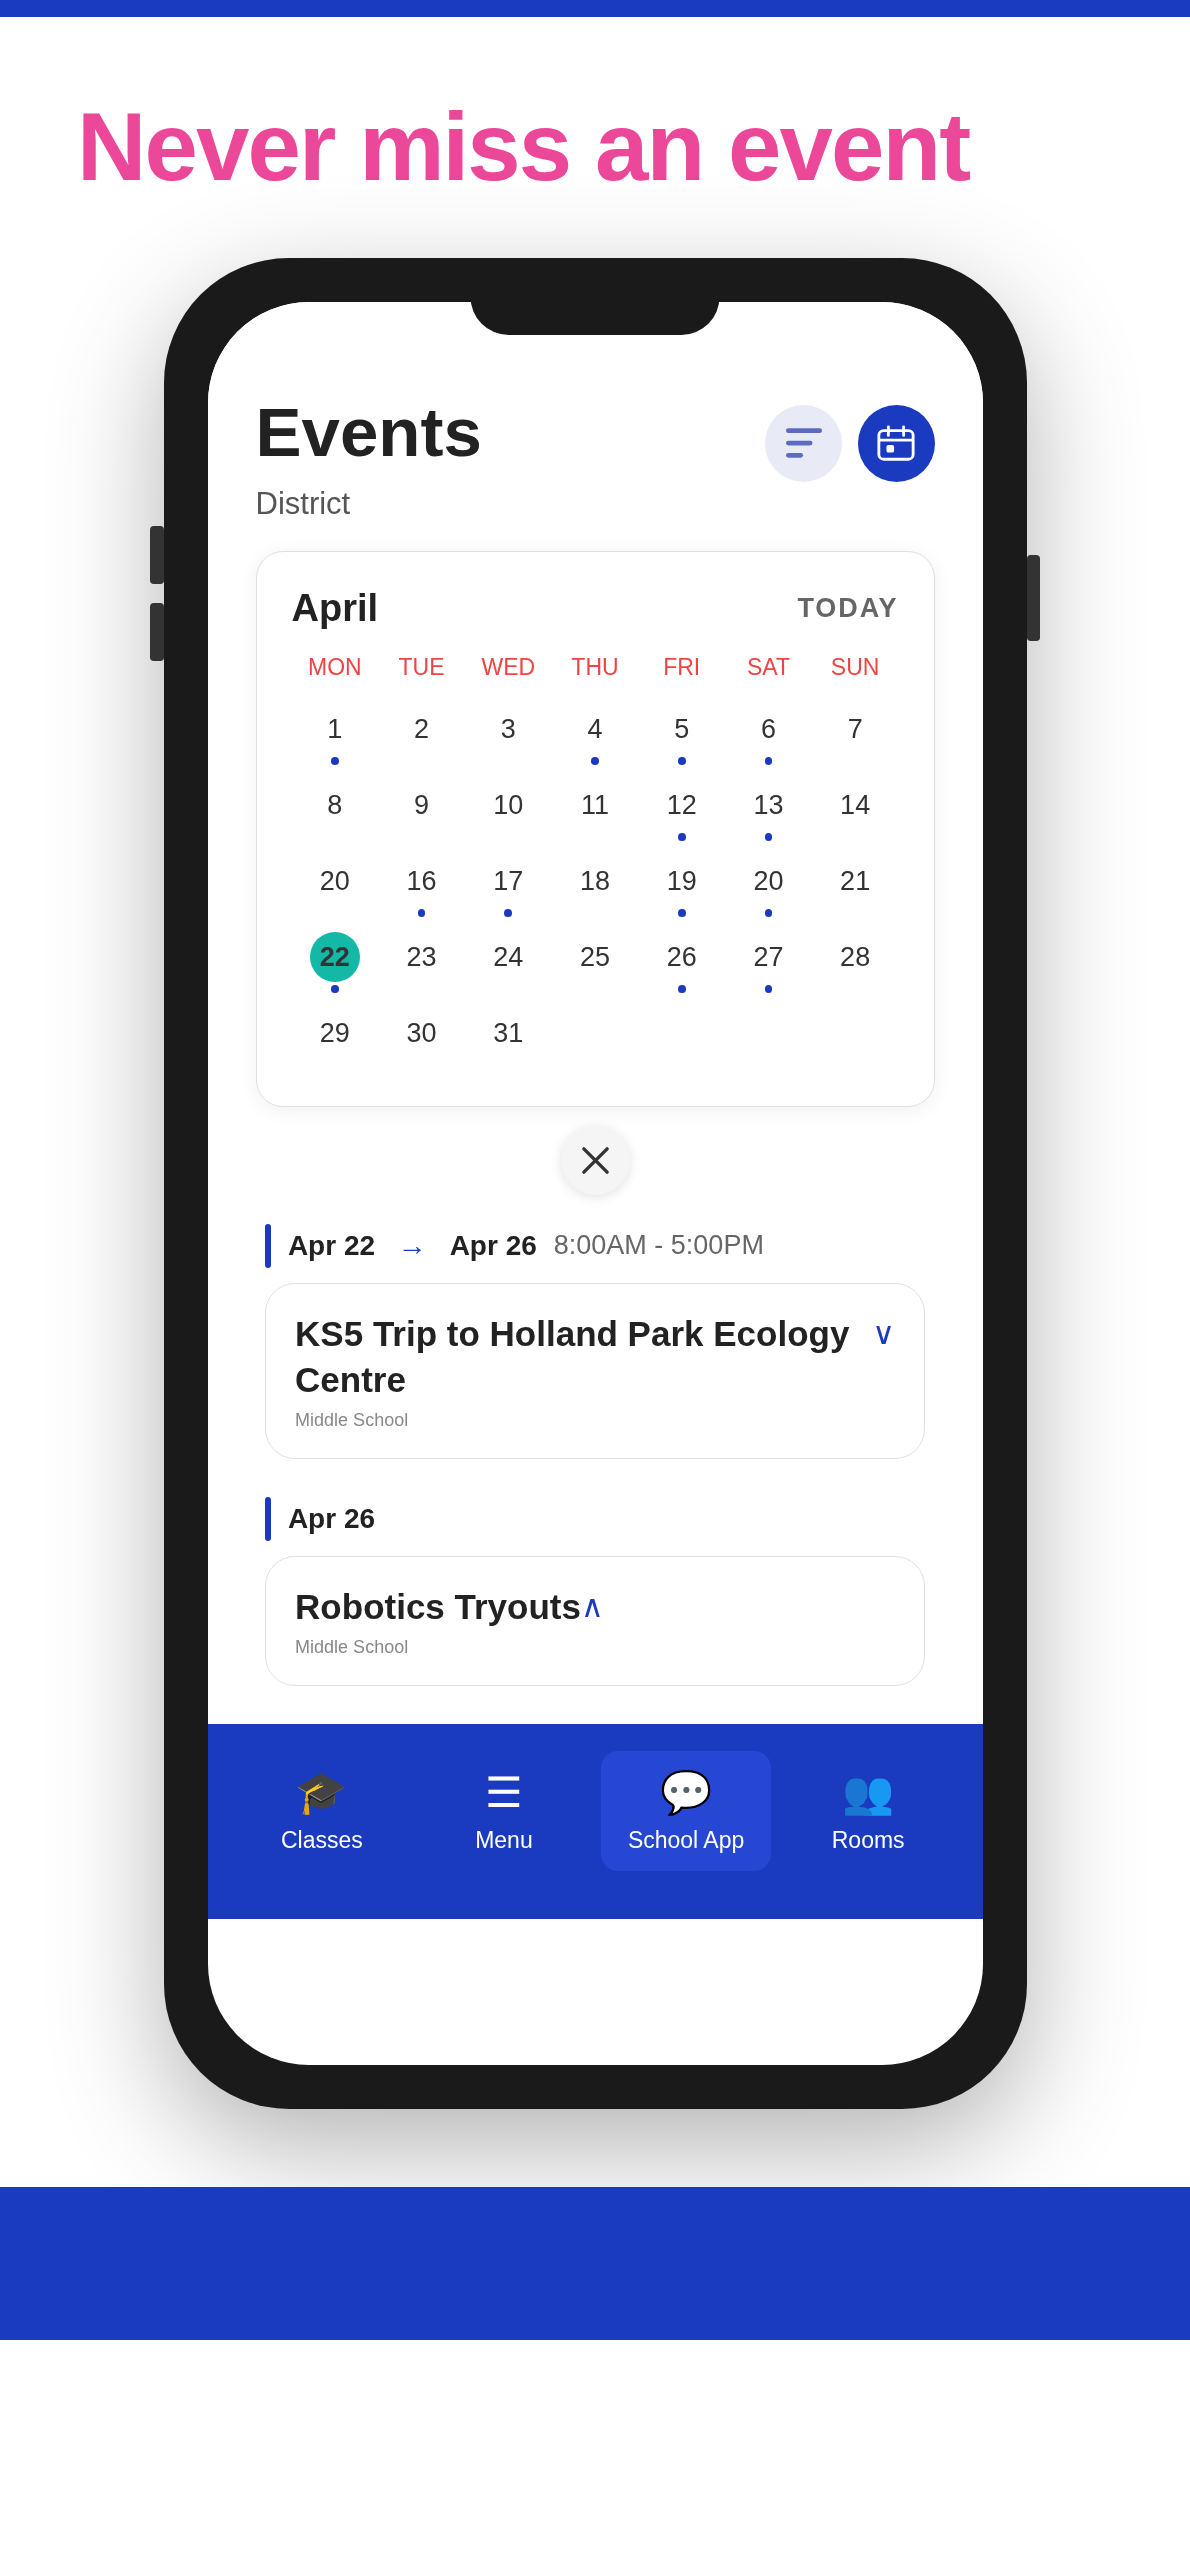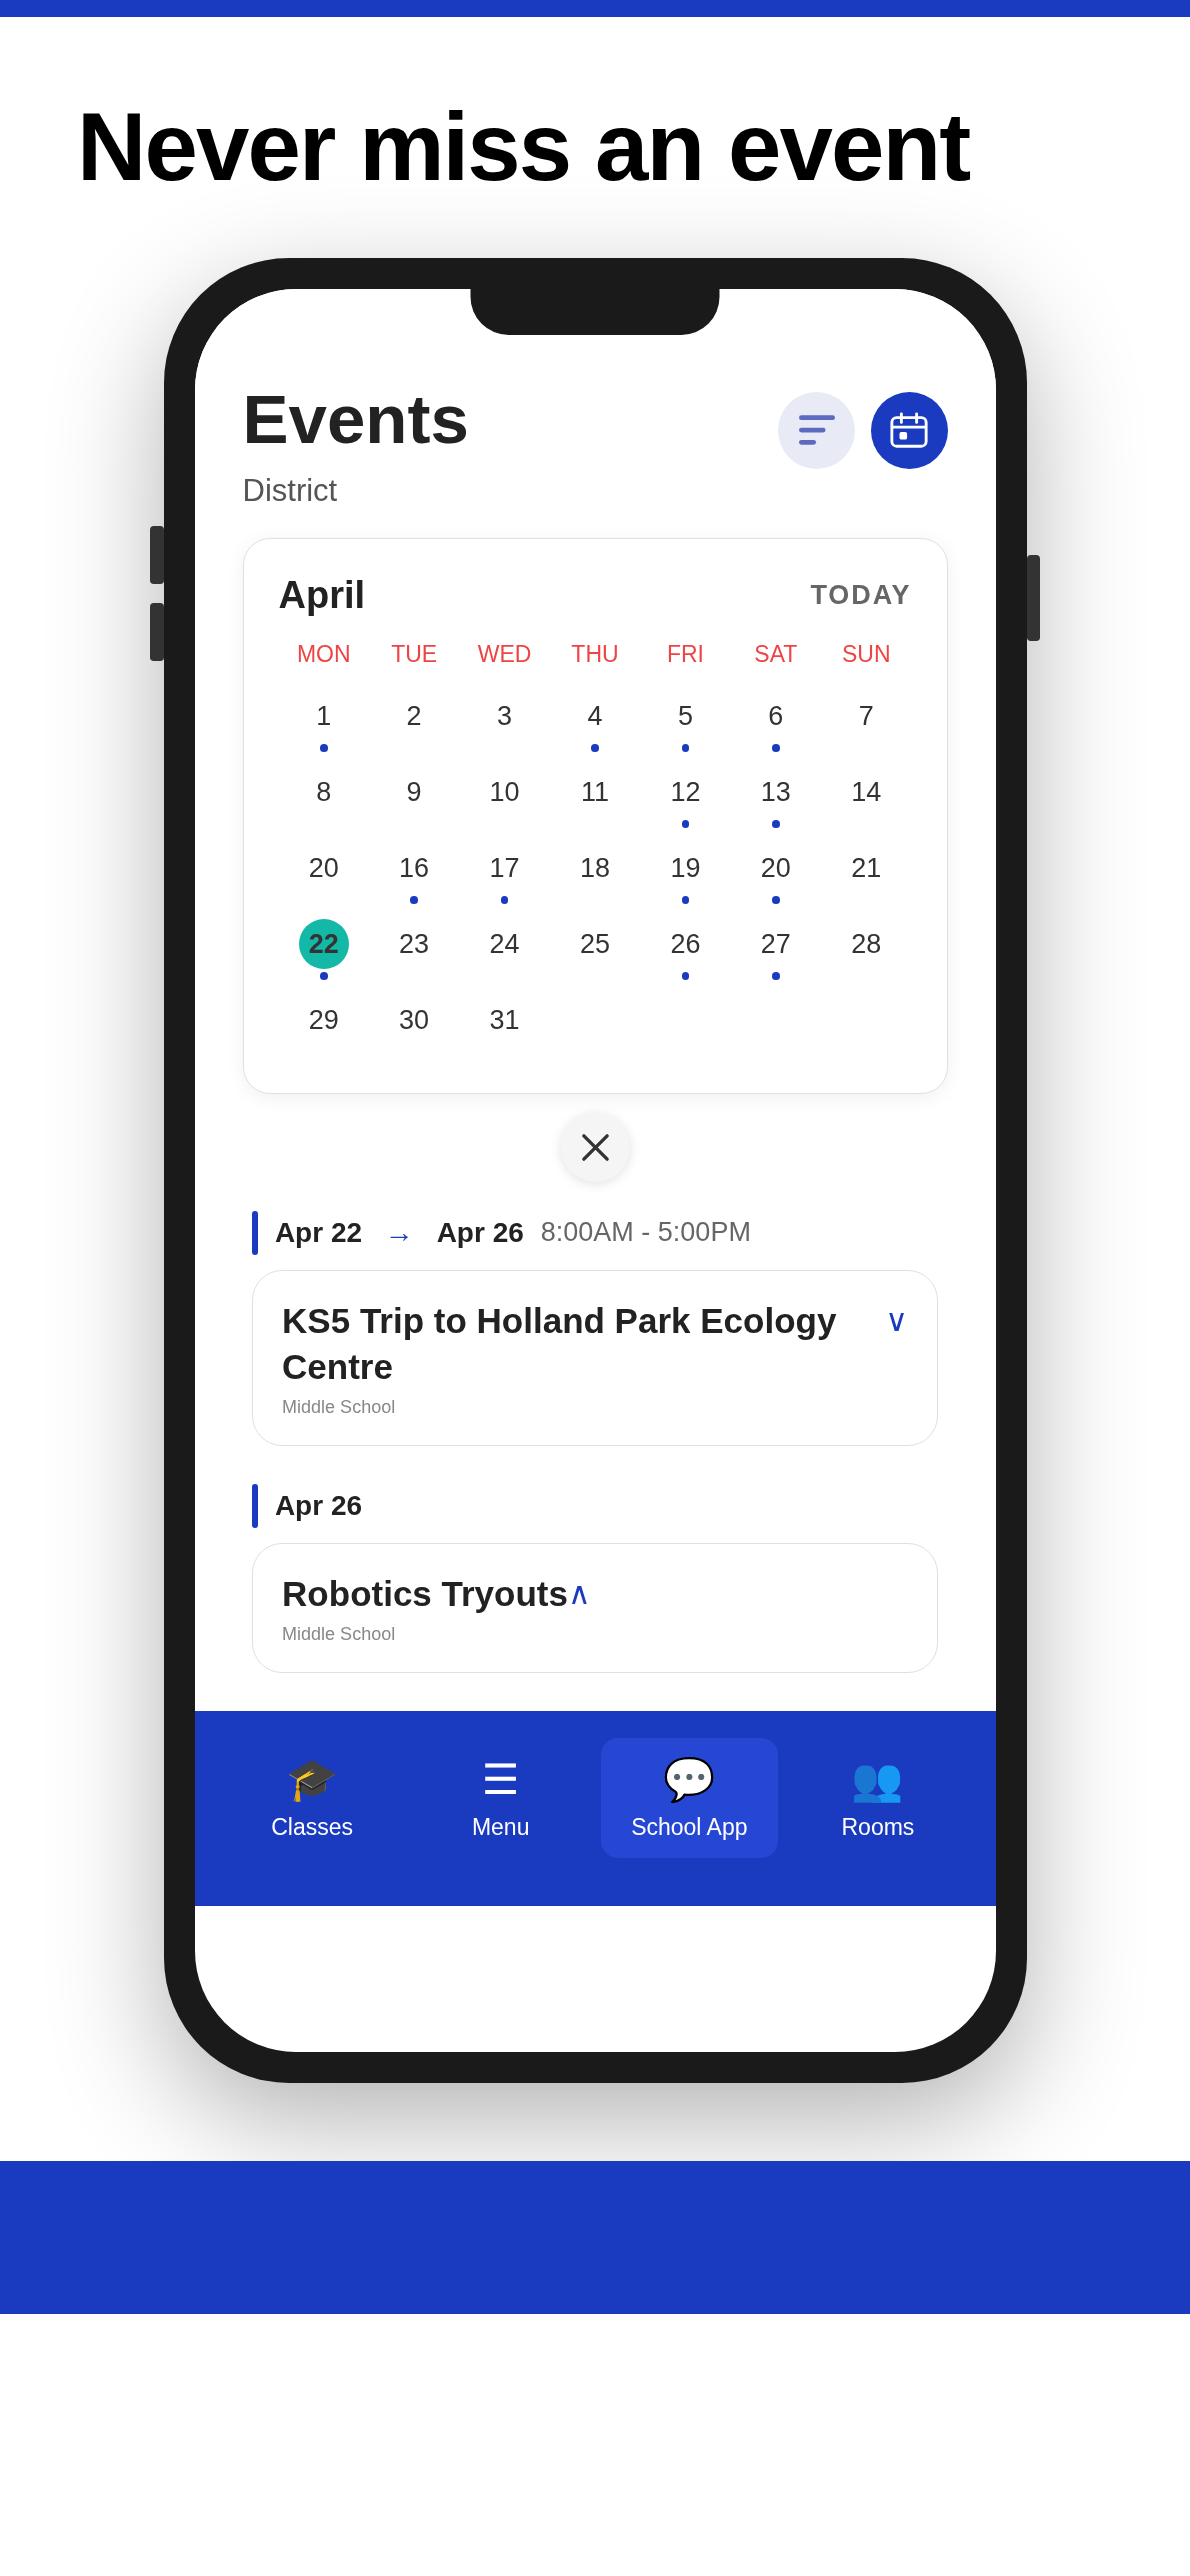"Never miss an event" .page-title { color: #000000 -> #ec4899 }
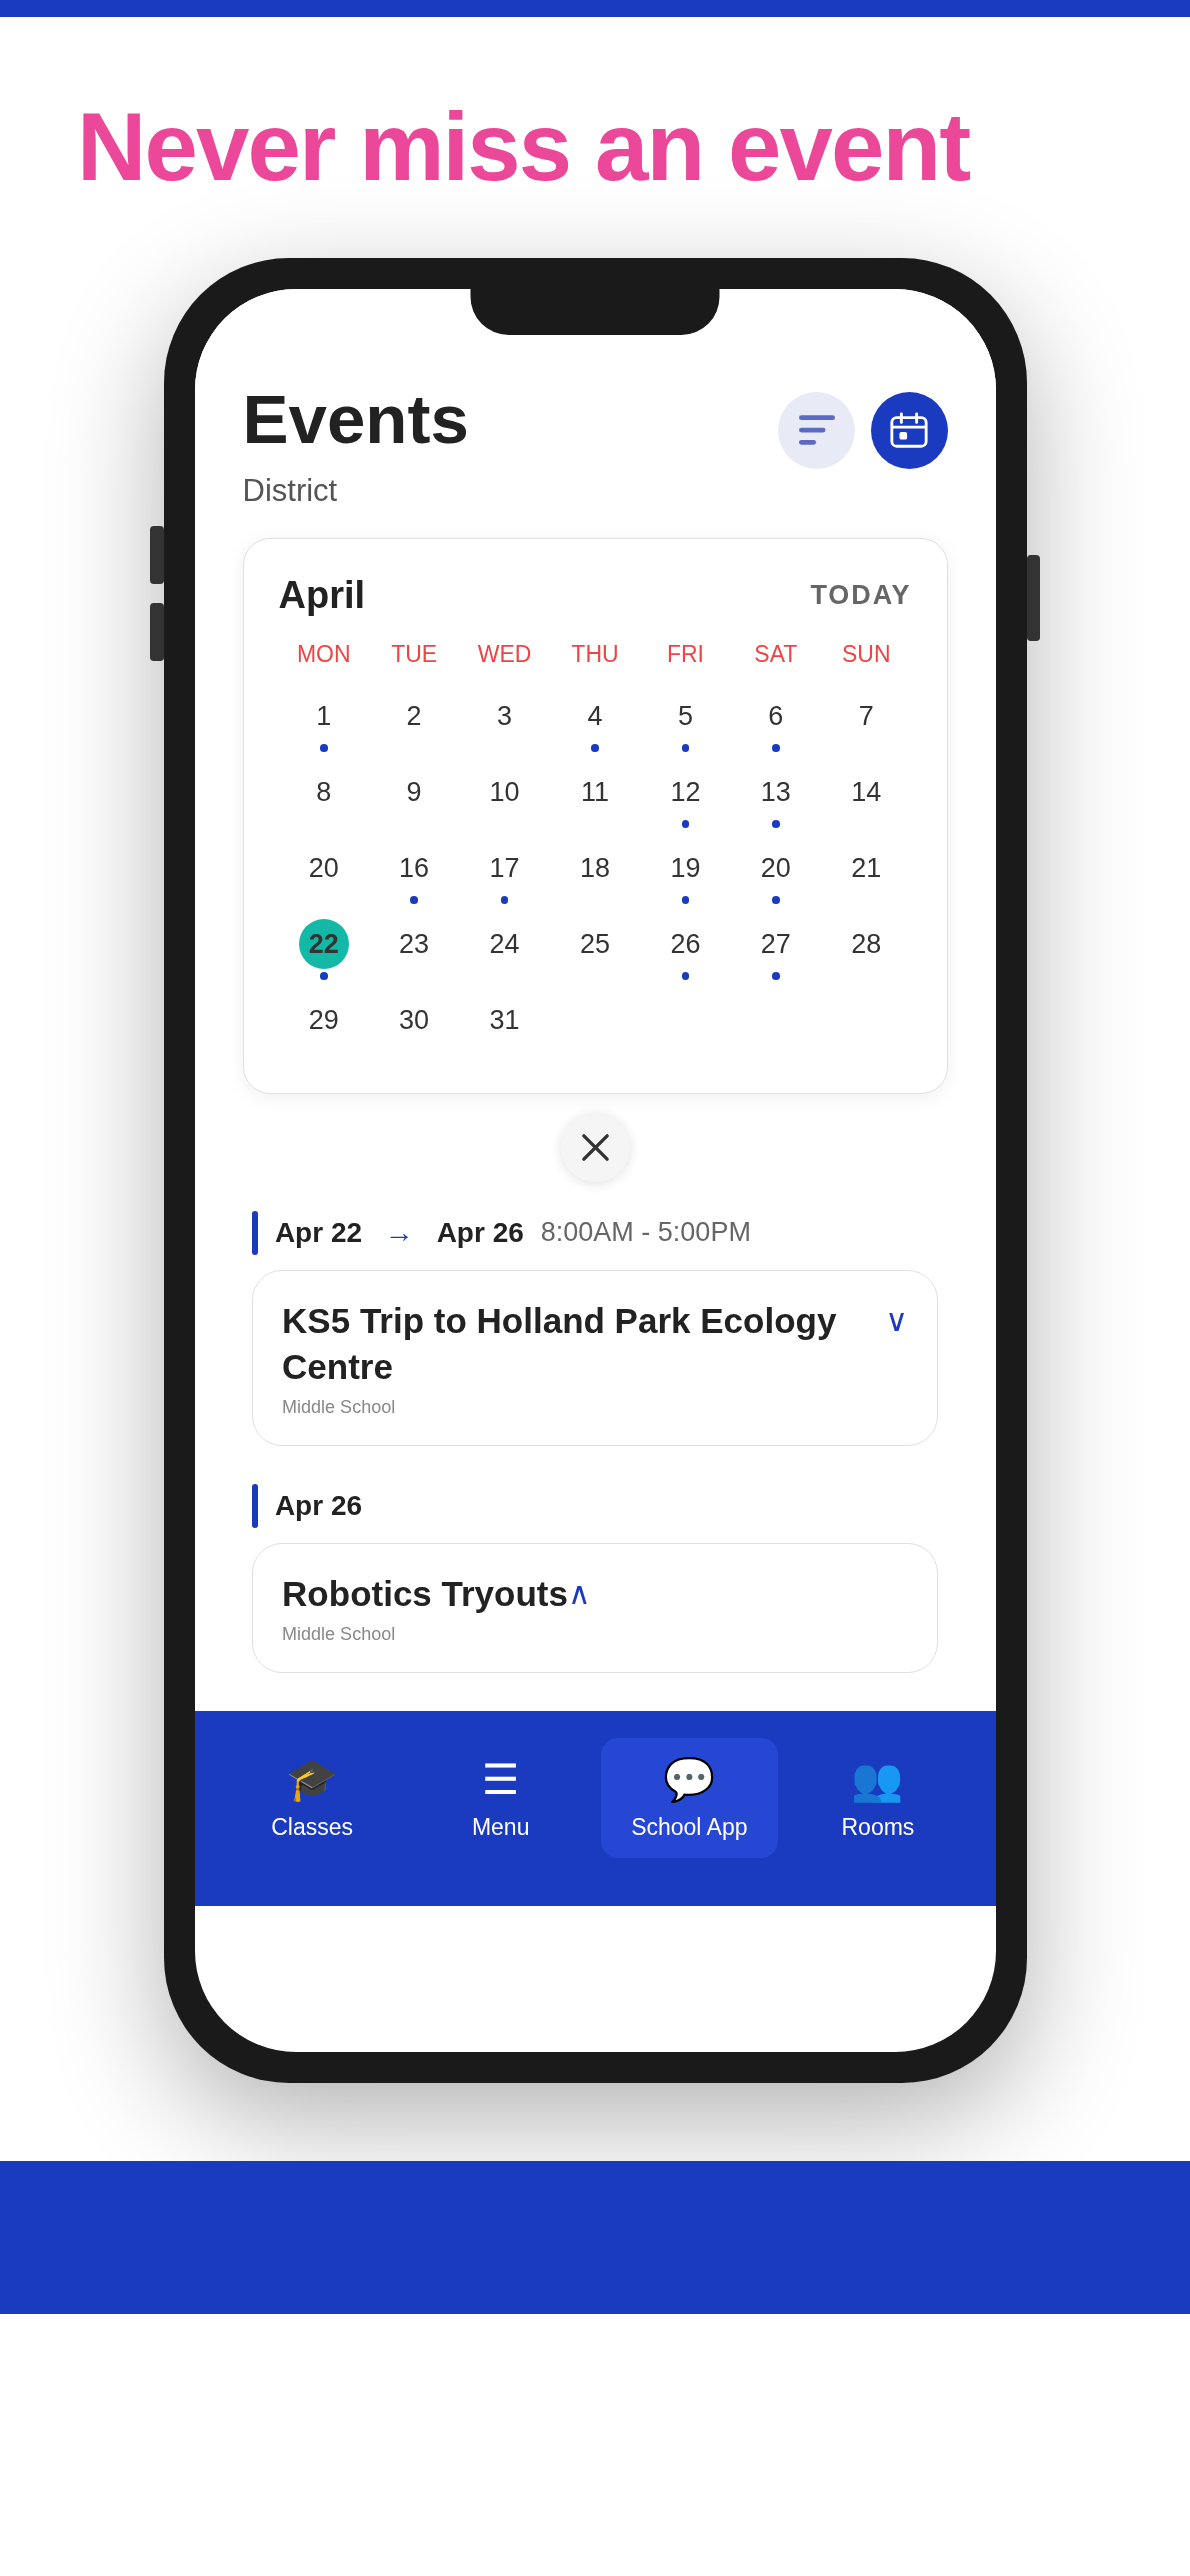"Events" .phone-frame { padding: 31px -> 44px }
